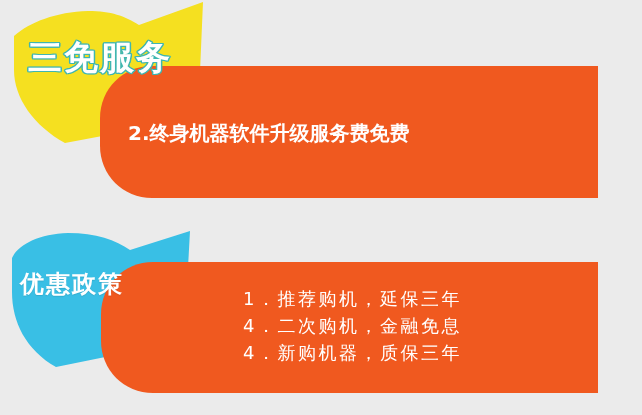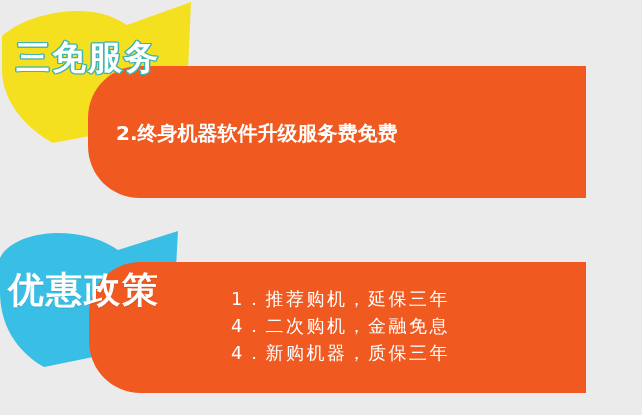"三免服务" #poster { margin-left: none -> 12px }
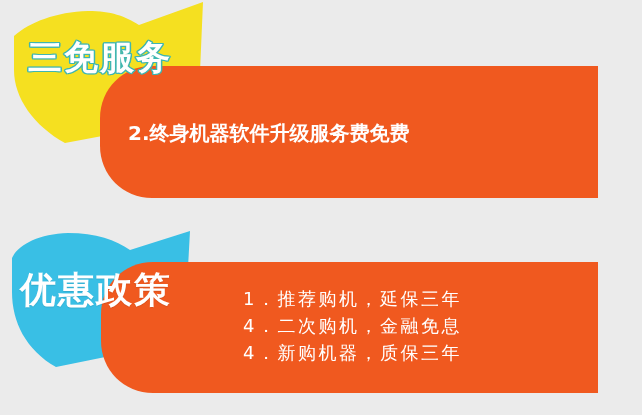"优惠政策" #title-bottom { font-size: 36px -> 24px }
